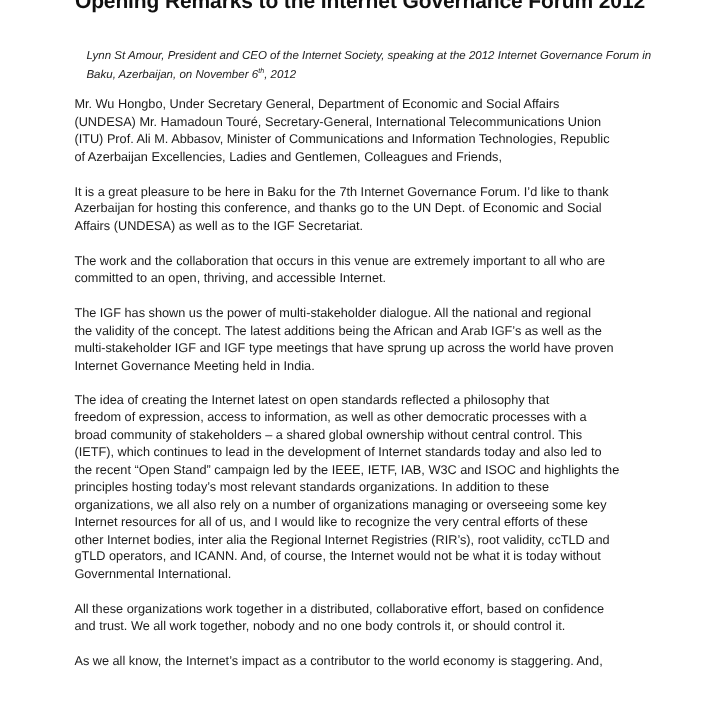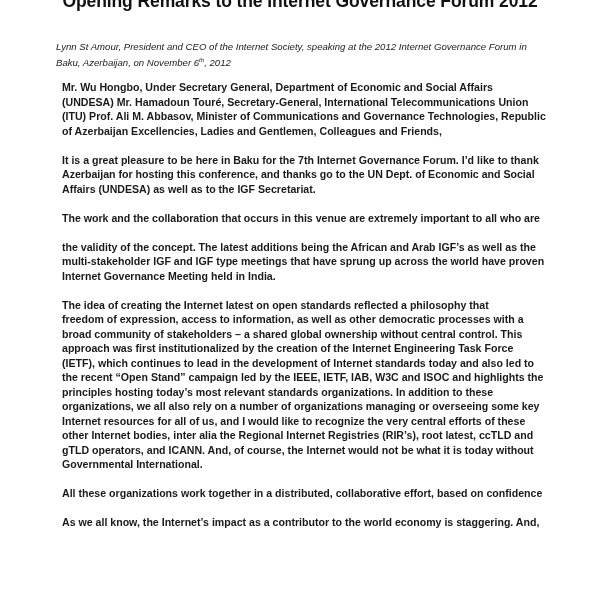"Lynn St Amour, President and" .byline { left: 56px -> 72px }
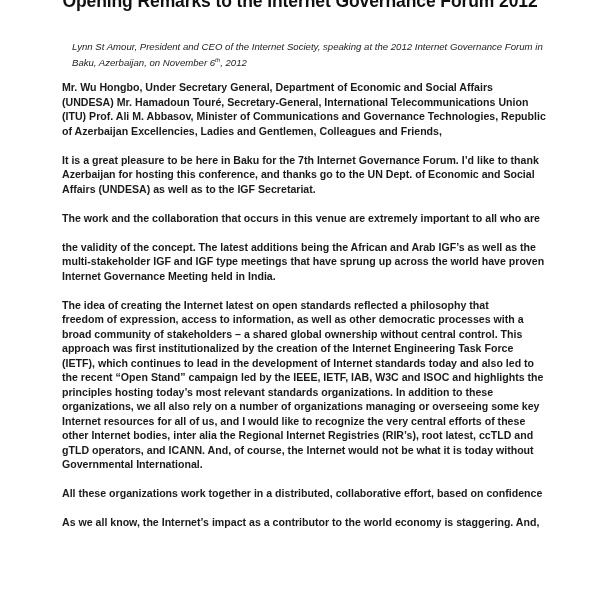"Mr. Wu Hongbo, Under Secretary" .para { font-weight: bold -> none }
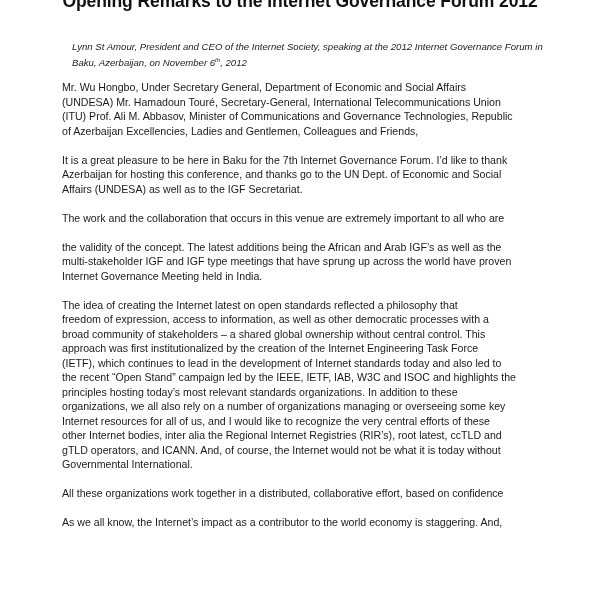"(ITU) Prof. Ali M. Abbasov," span.line { text: Governance -> Information }
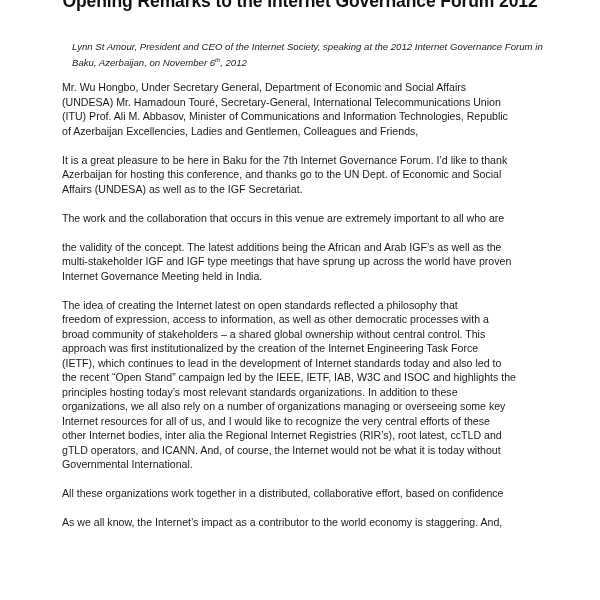"committed to an open, thriving," span.line { html: none -> <span>committed to an open, thriving, and accessible Internet.</span> }
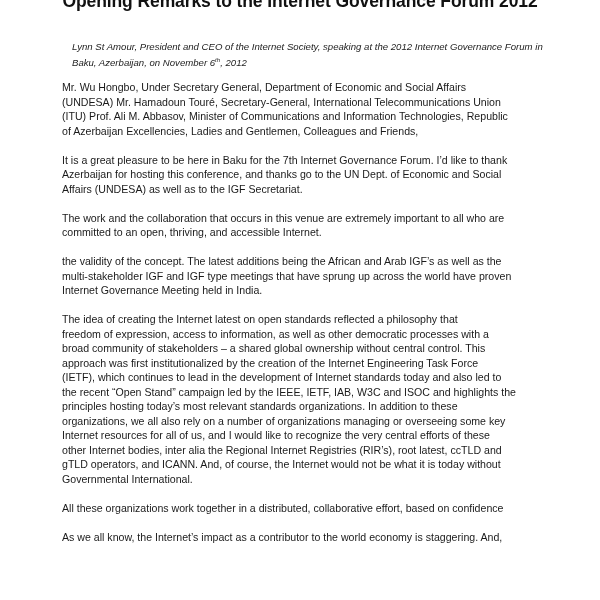"The IGF has shown us" span.line { html: none -> <span>The IGF has shown us the power of multi-stakeholder dialogue. All the national and regional</span> }
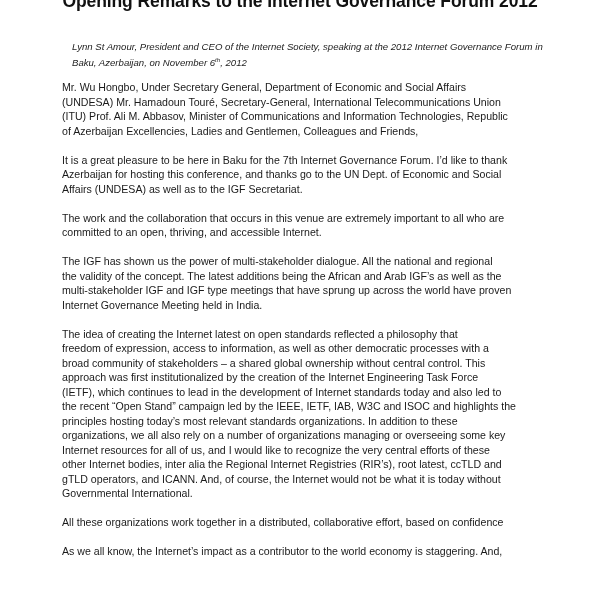"approach was first institutionalized by" span.line { html: <span>approach was first institutionalized by the creation of the Internet Engineering Task Force</span> -> none }
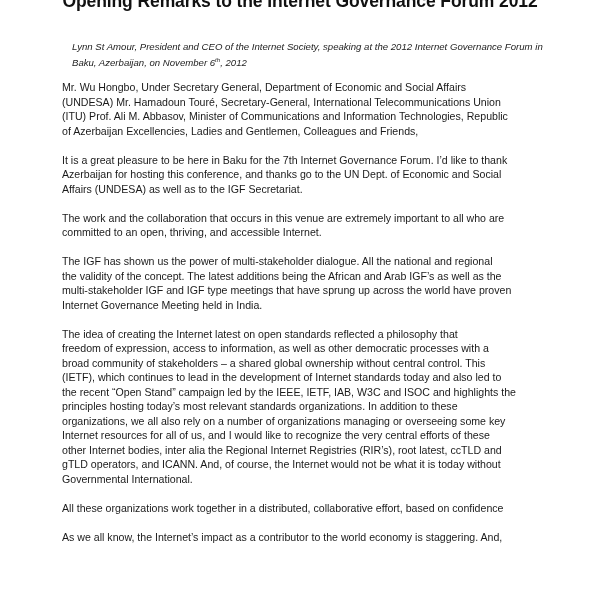"other Internet bodies, inter alia" span.line { text: latest -> validity }
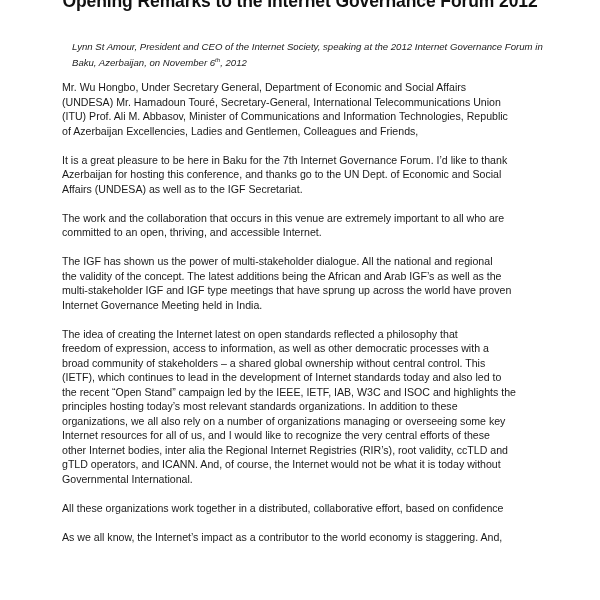"and trust. We all work" span.line { html: none -> <span>and trust. We all work together, nobody and no one body controls it, or should control it.</span> }
